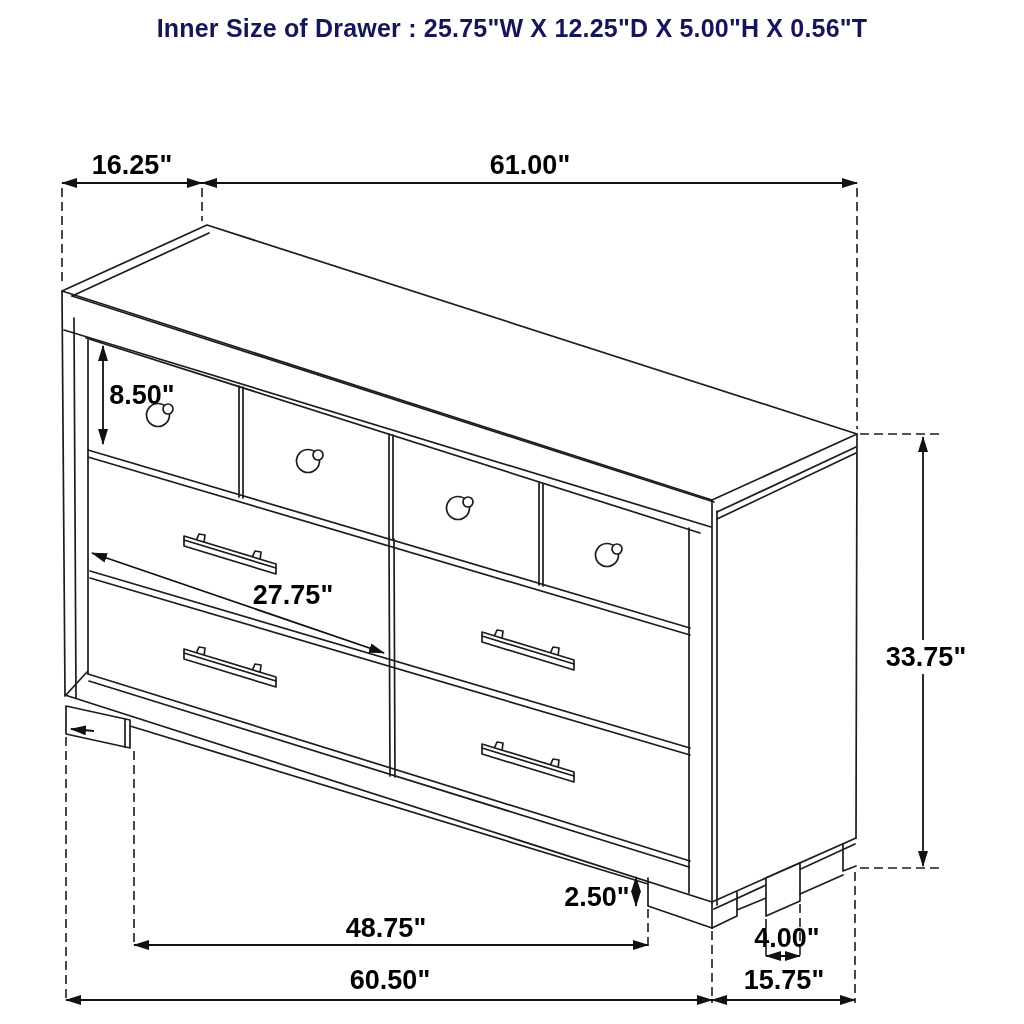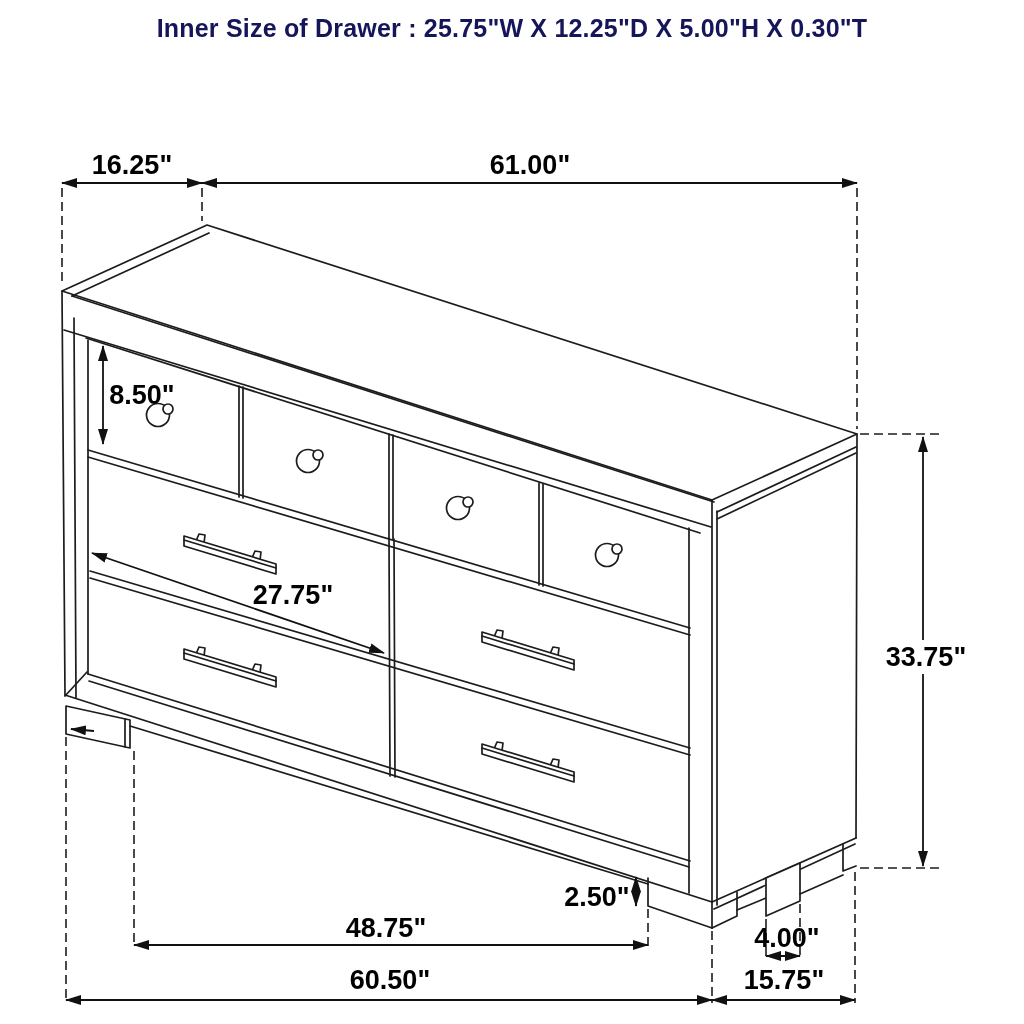"Inner Size of Drawer :" div { text: 0.30 -> 0.56 }
